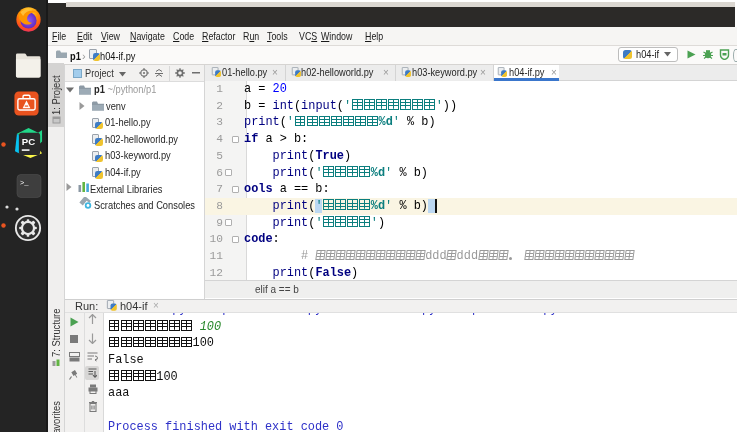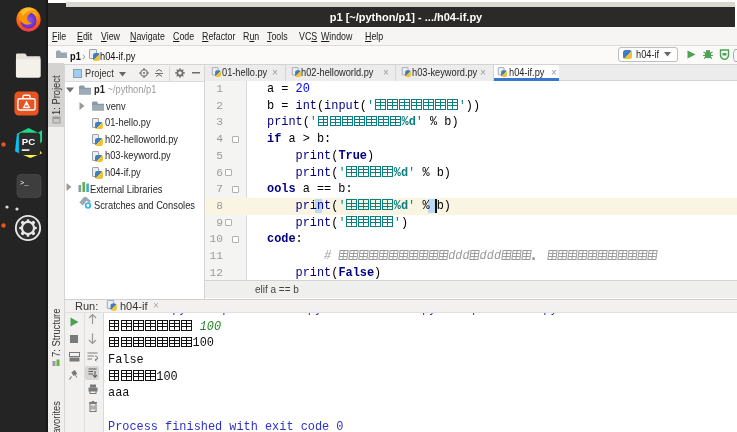"p1 [~/python/p1] - .../h04-if.py" div.ab { html: <div>p1 [~/python/p1] - .../h04-if.py</div> -> none }
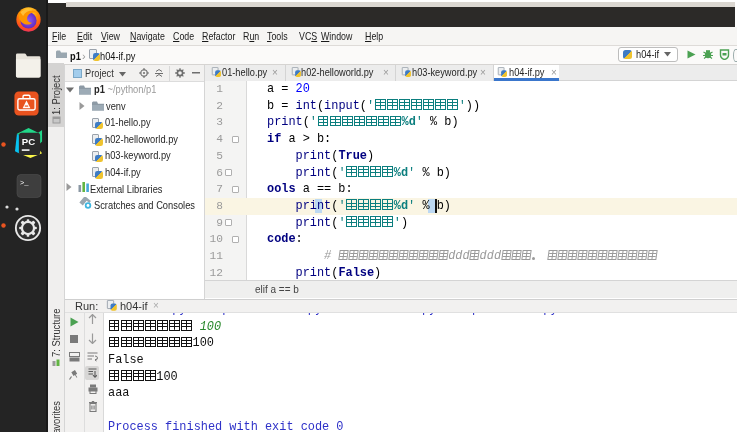"a = 20" div.ab { left: 62px -> 39px }
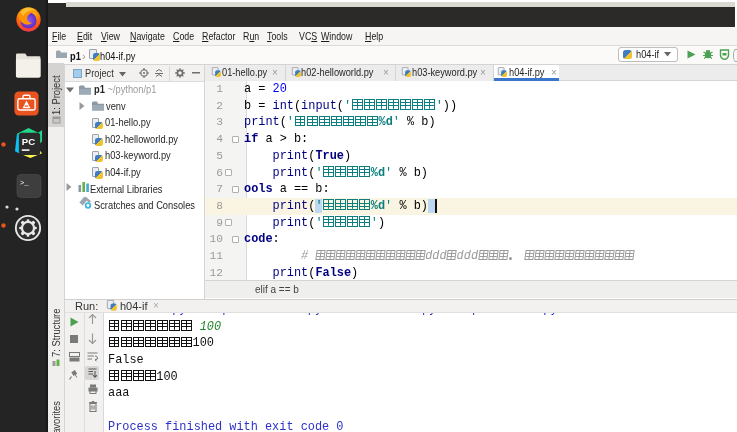"# ddd ddd" .cm { font-style: italic -> none }
